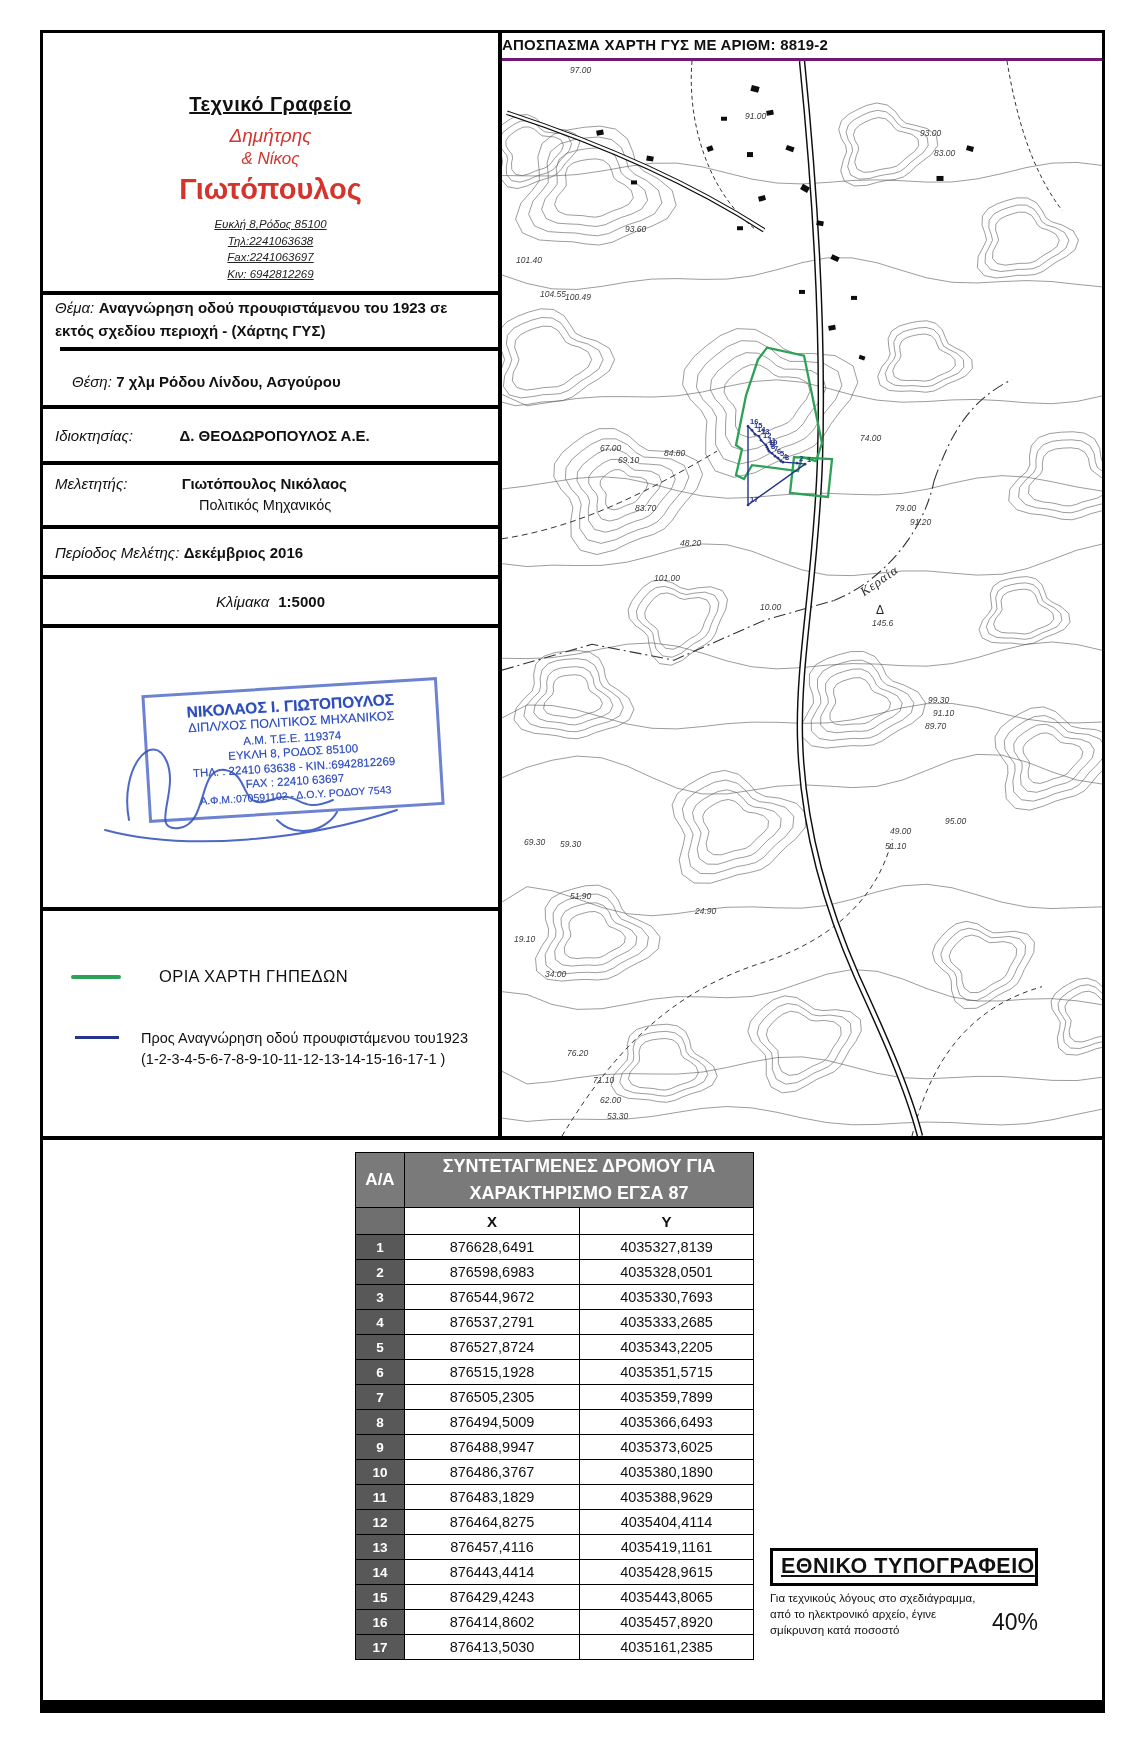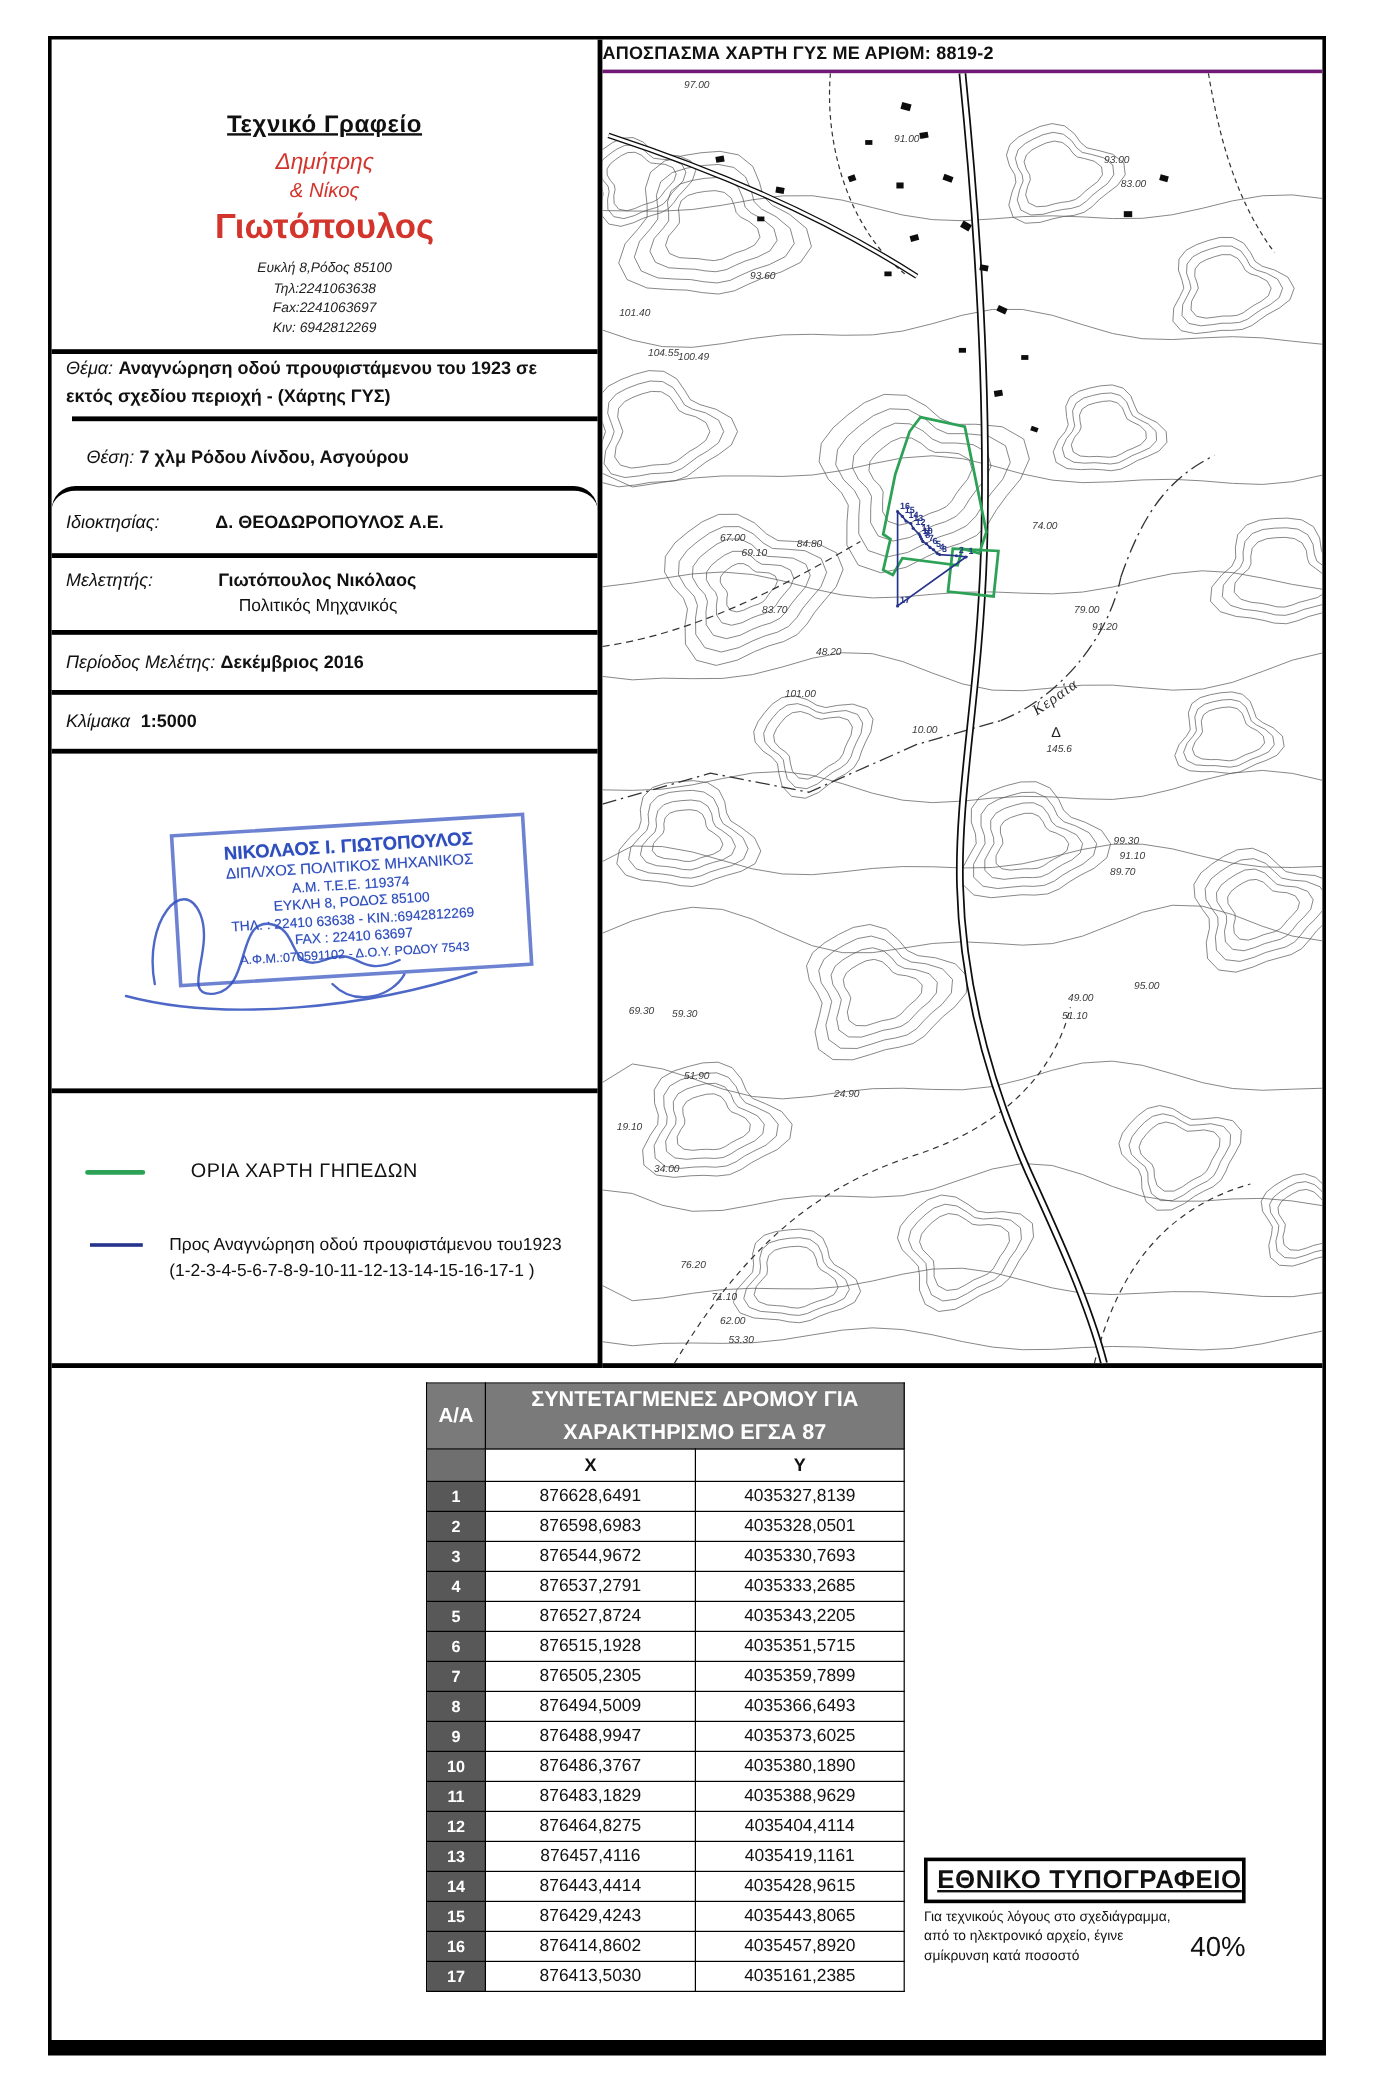"Ευκλή 8,Ρόδος 85100" .office-addr { text-decoration: none -> underline }
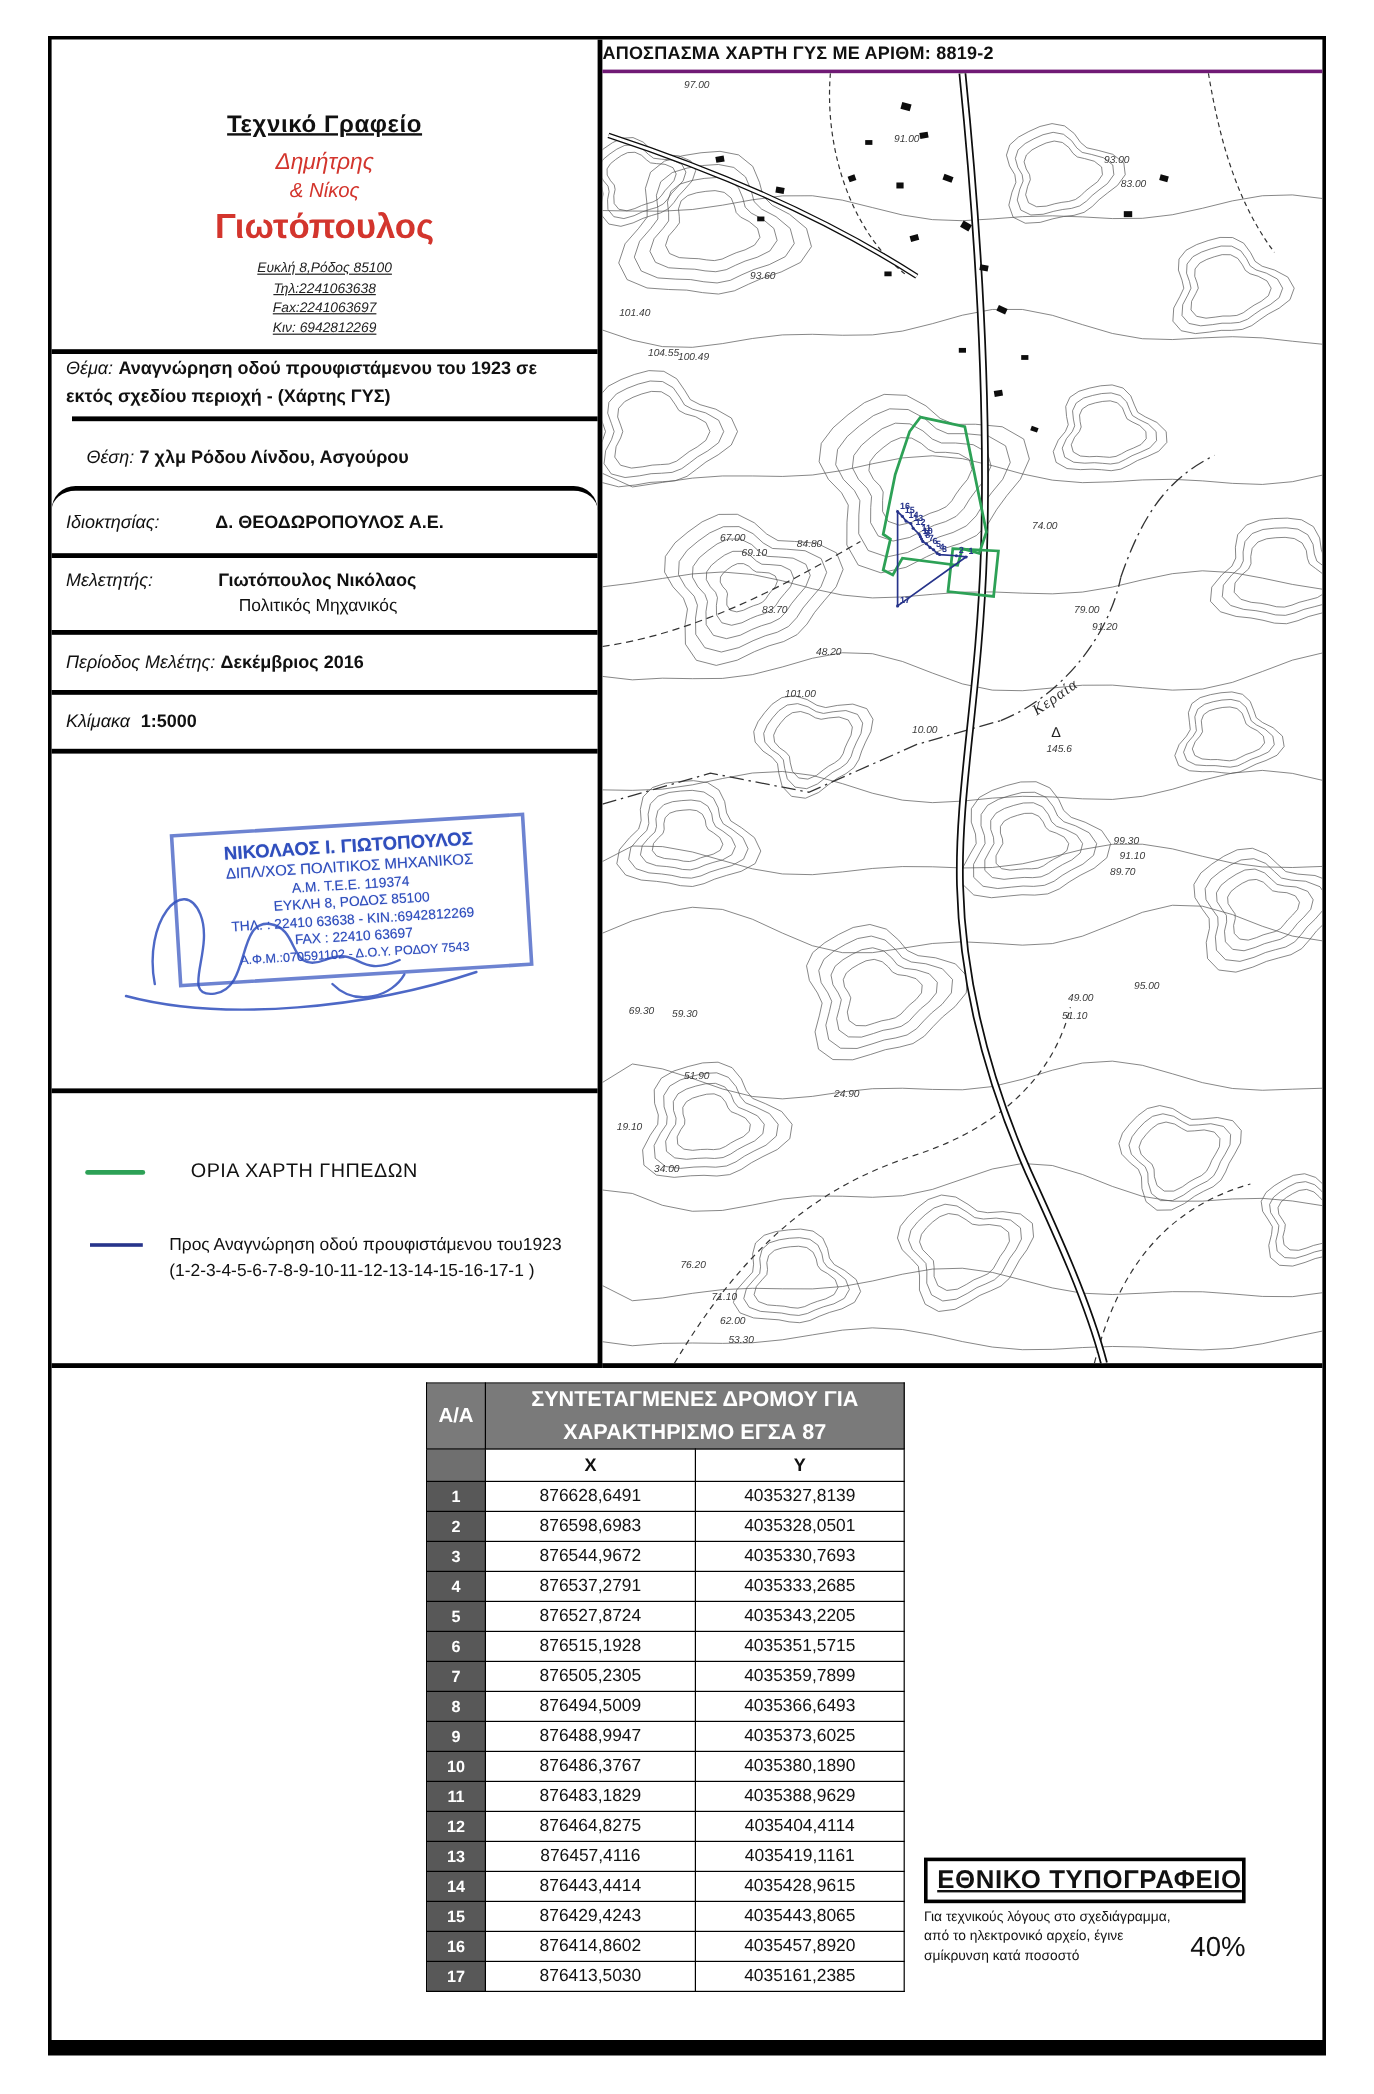"Ιδιοκτησίας: Δ. ΘΕΟΔΩΡΟΠΟΥΛΟΣ Α.Ε." .sec-idio { border-radius: 20px -> none }
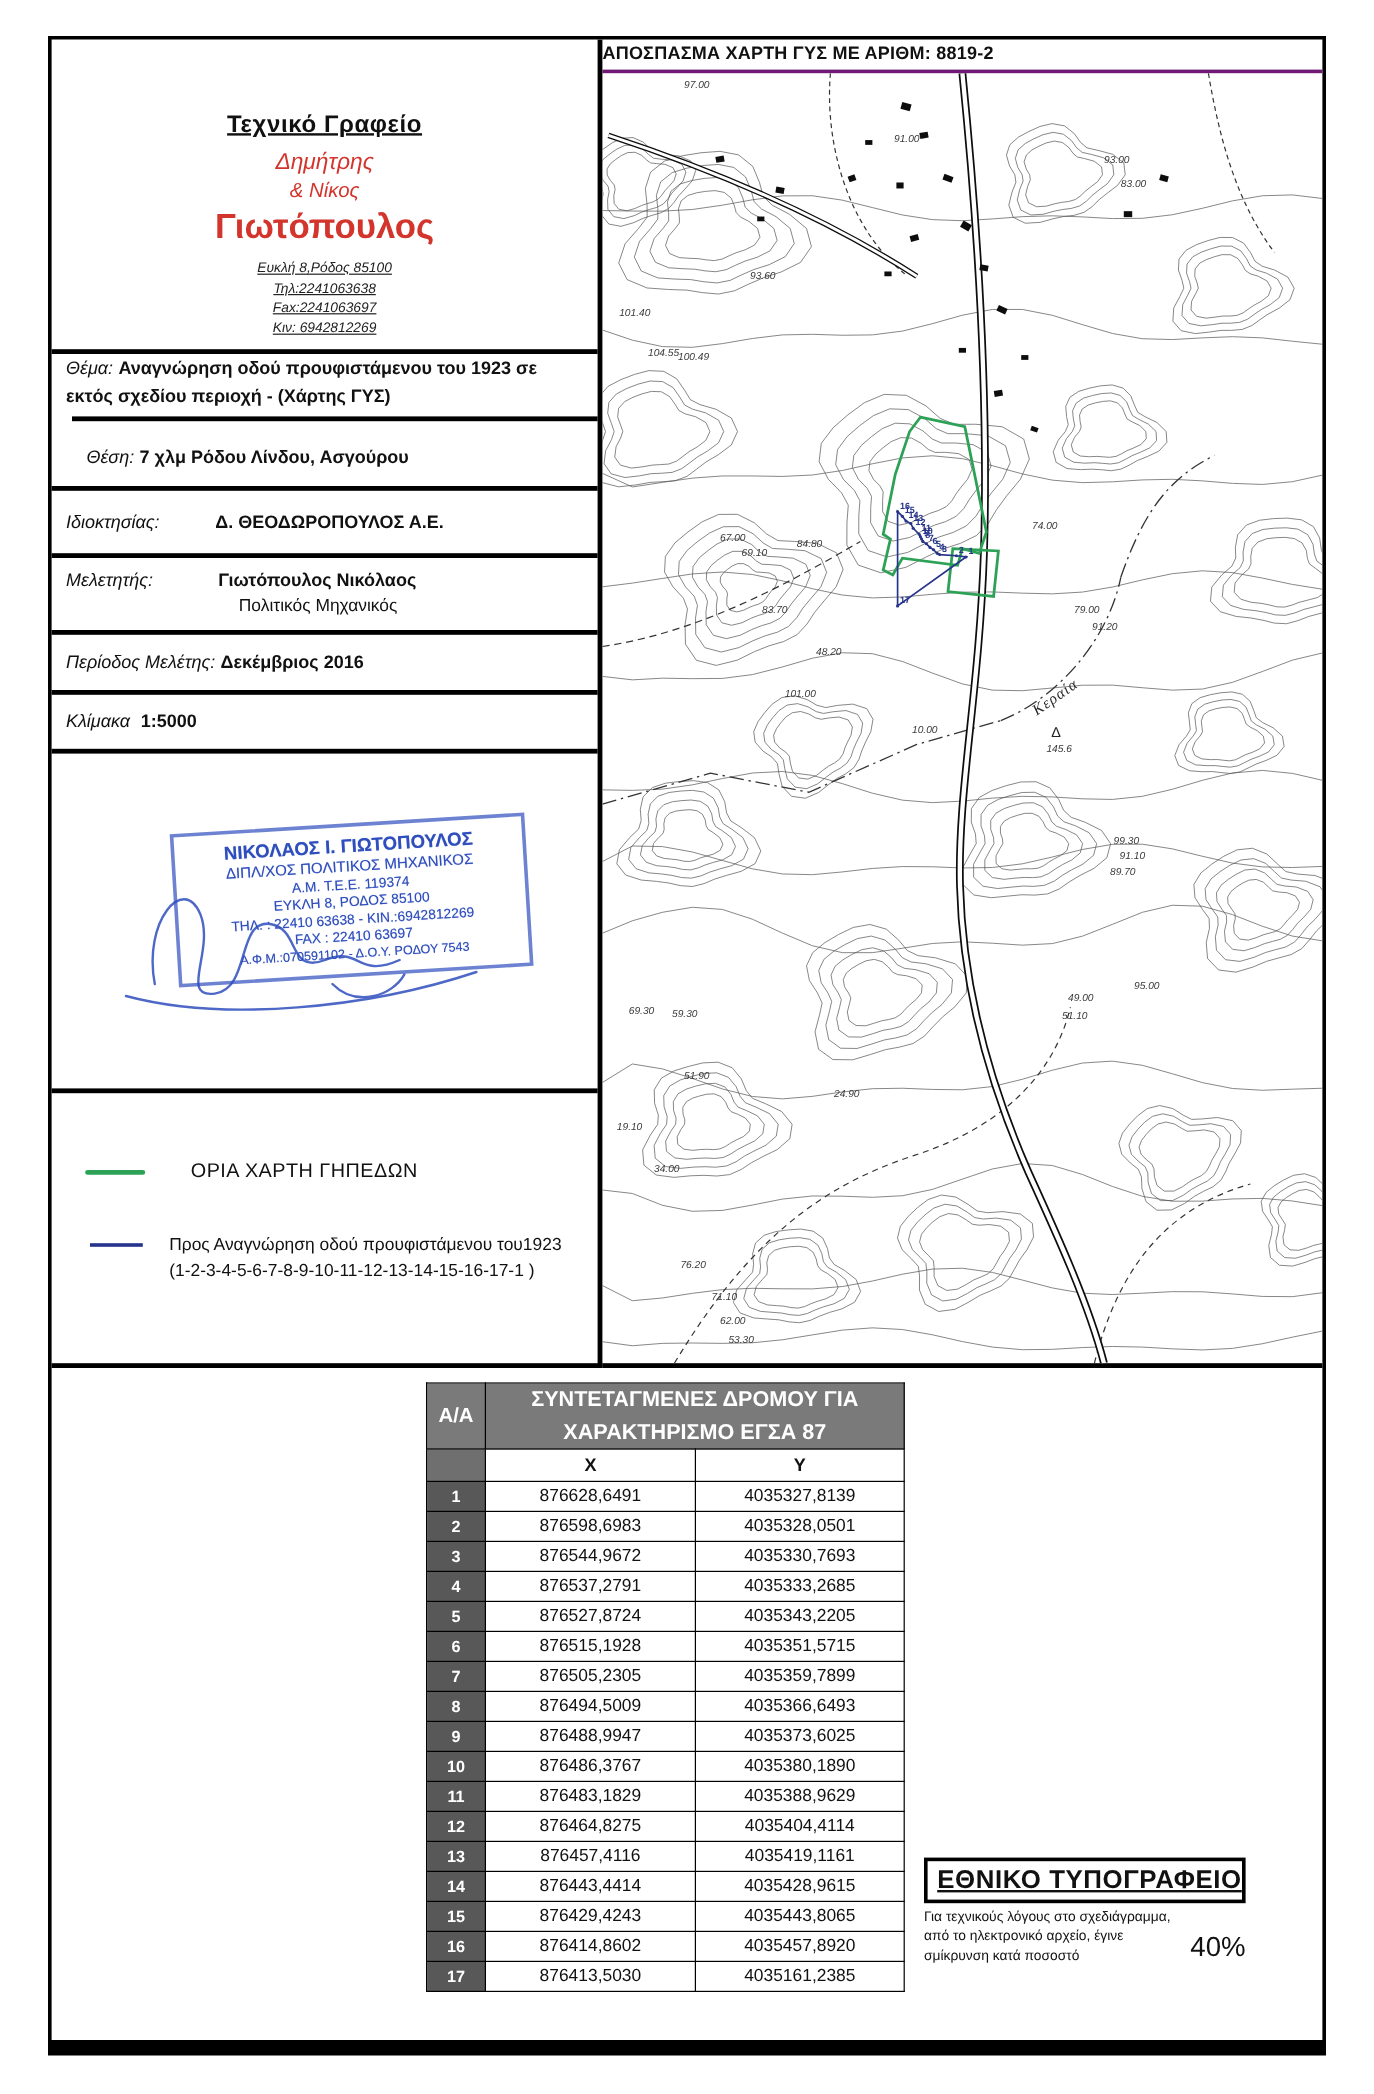"Κλίμακα 1:5000" .sec-klimaka { text-align: none -> center }
